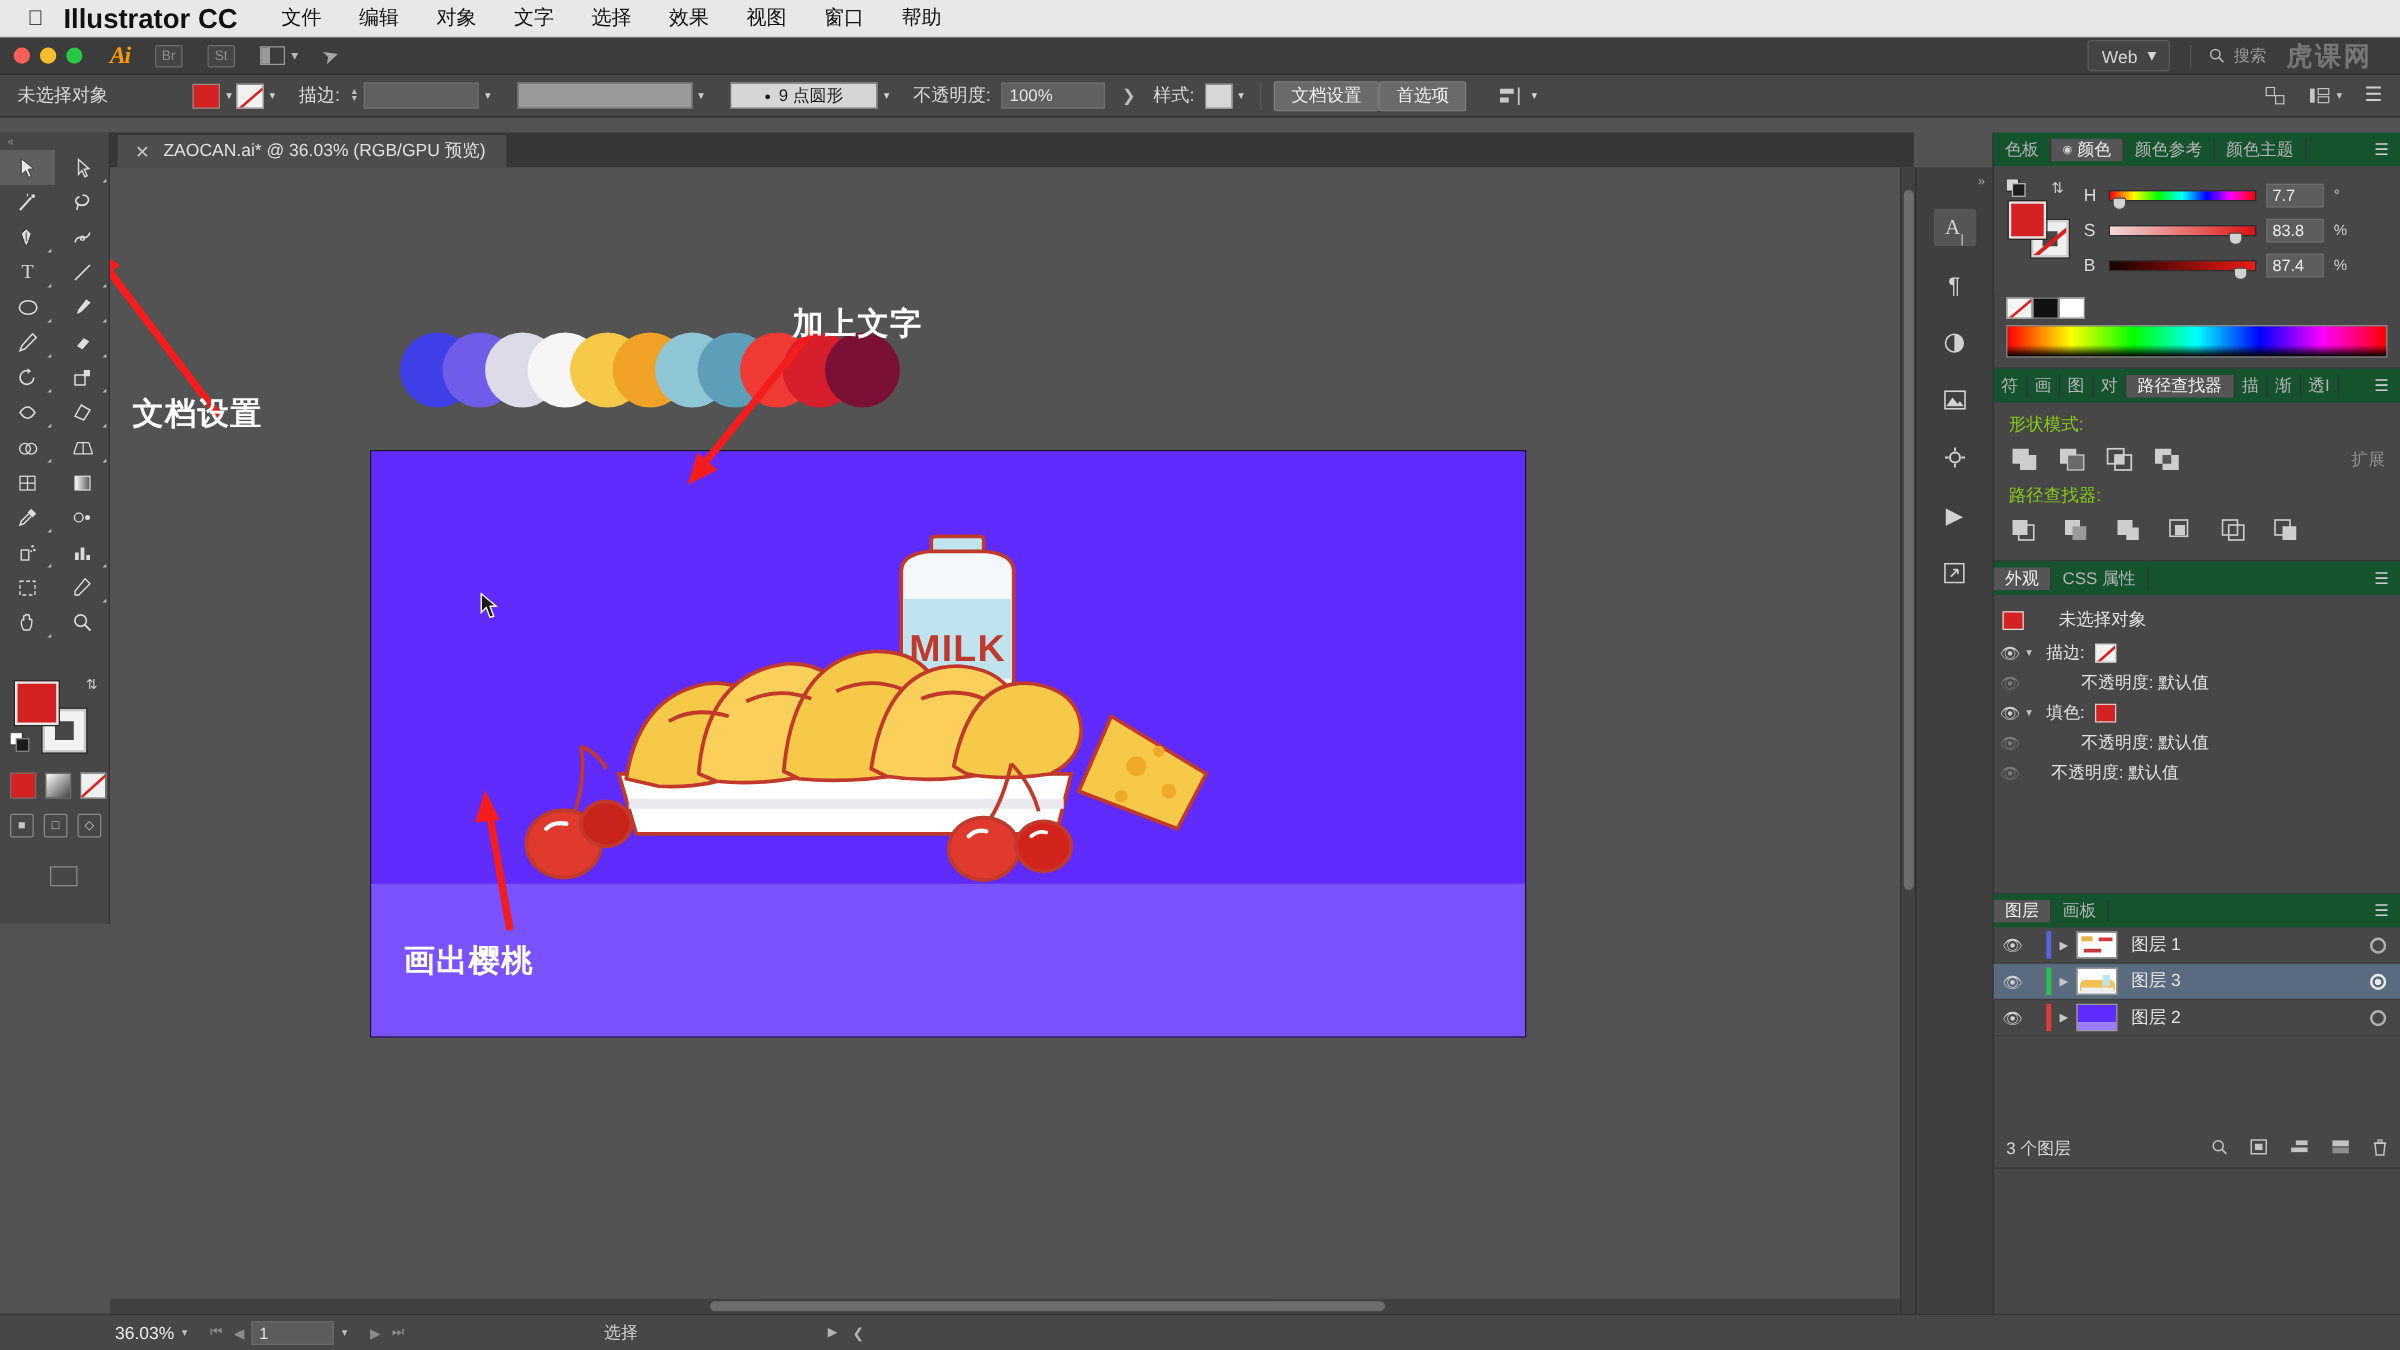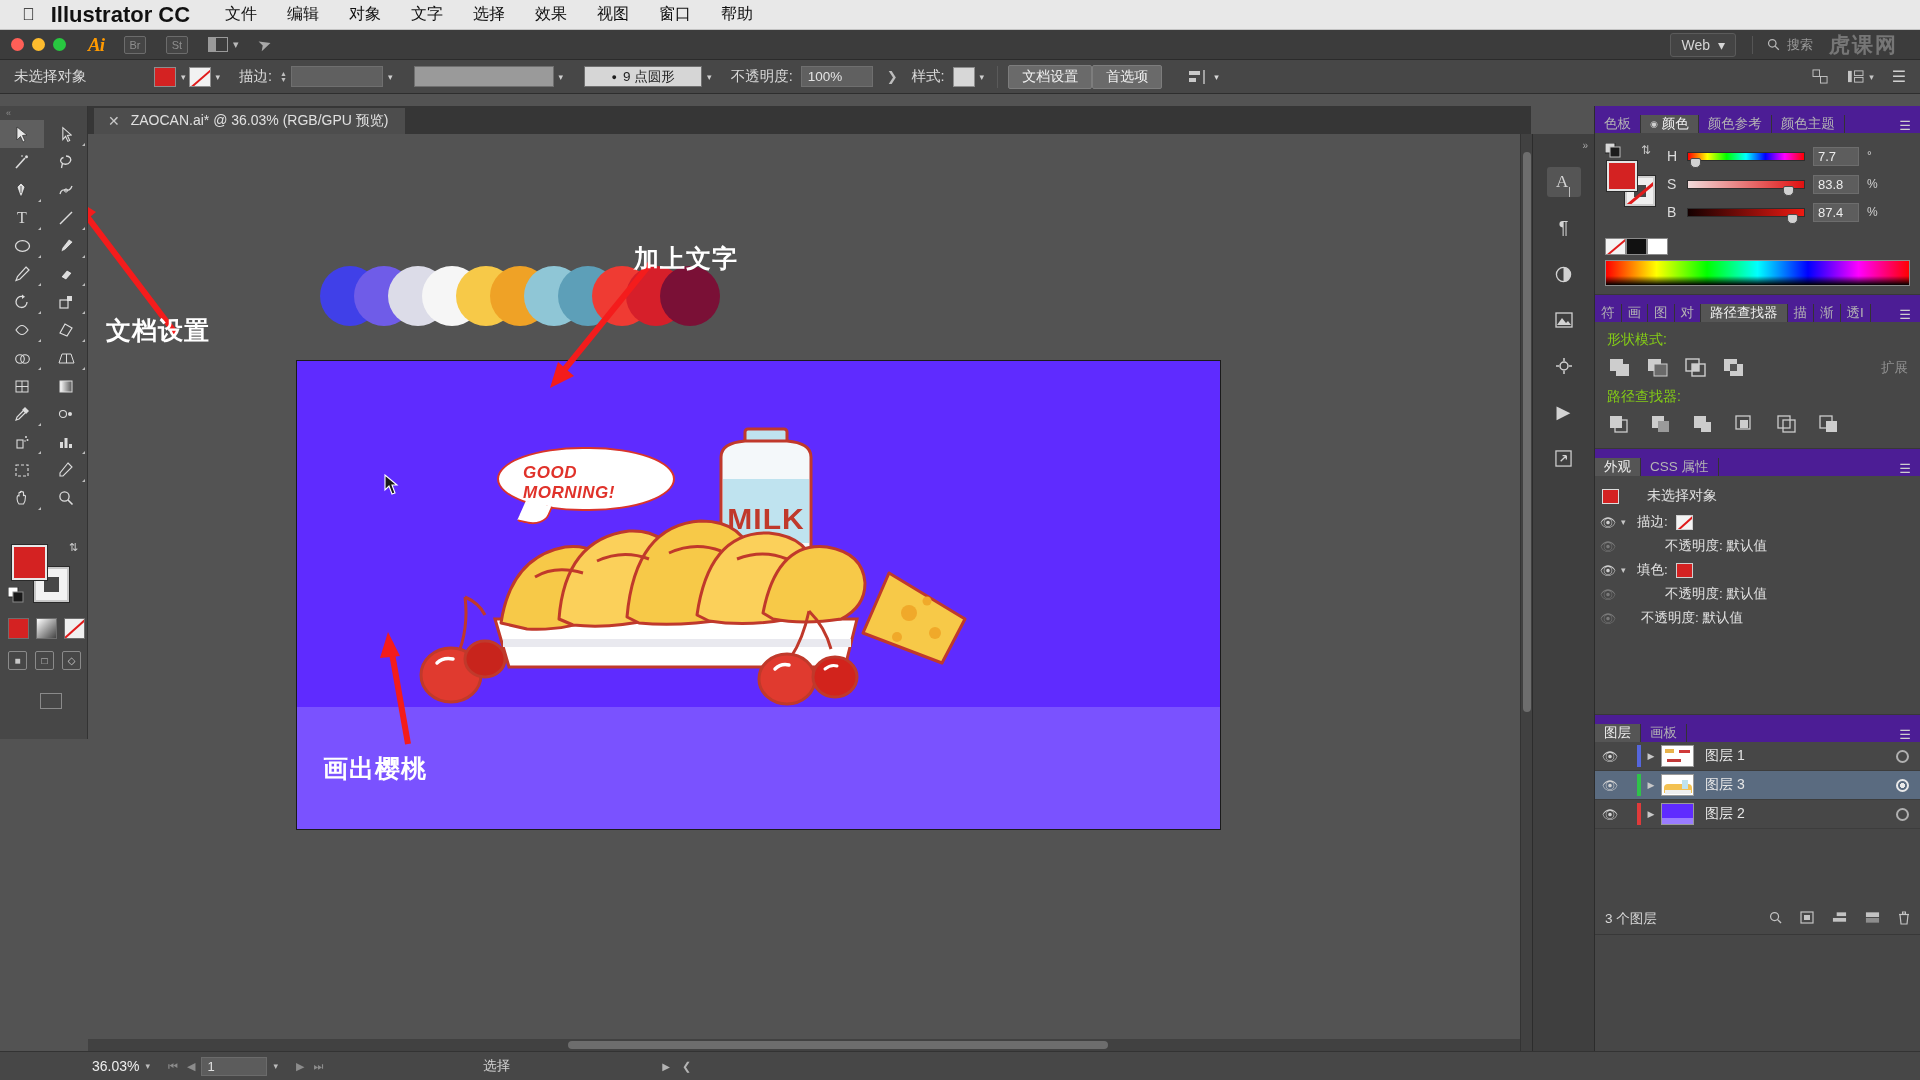"100%" div.field { width: 72px -> 83px }
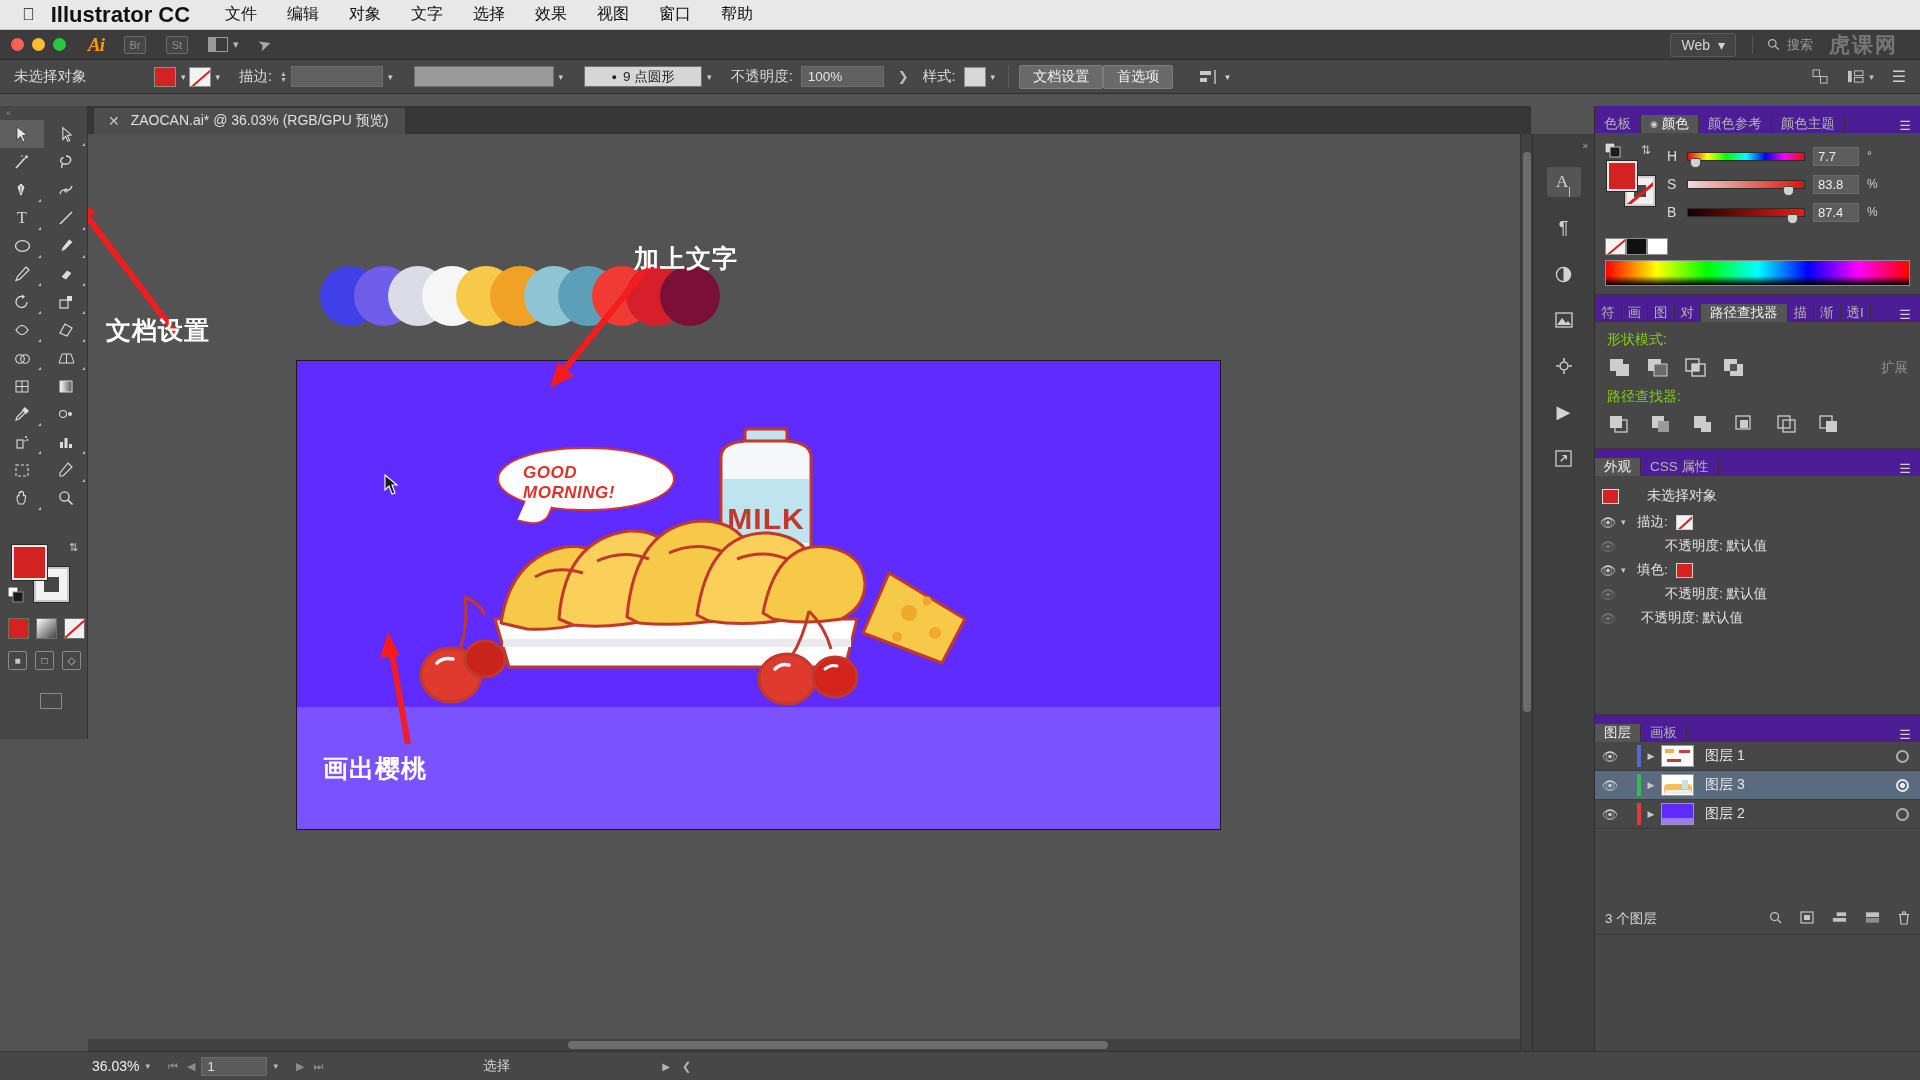"色板" .tabrow { align-items: flex-end -> center; background: #4c1d95 -> #14532d }
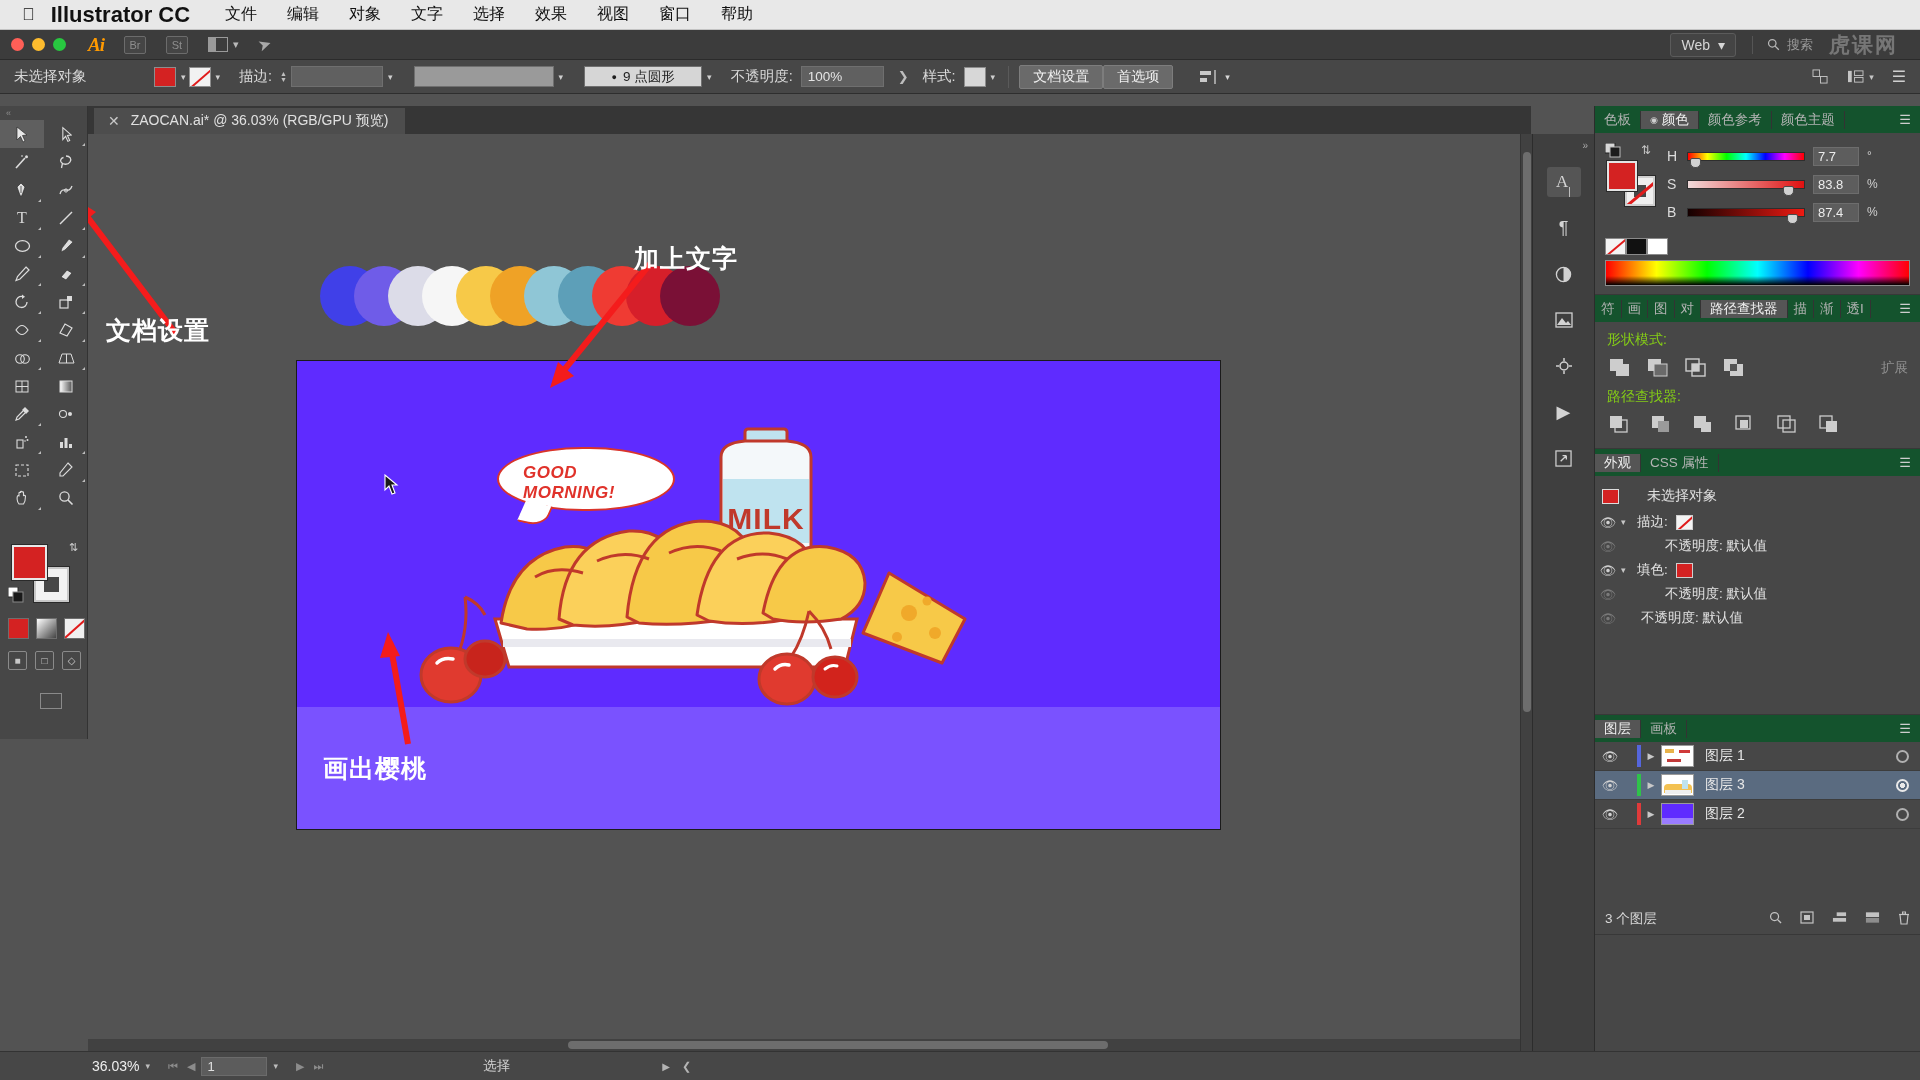"GOOD" div.bubble { html: <div> <div></div> <div> <div>GOOD</div> <div>MORNING!</div> </div> </div> -> none }
